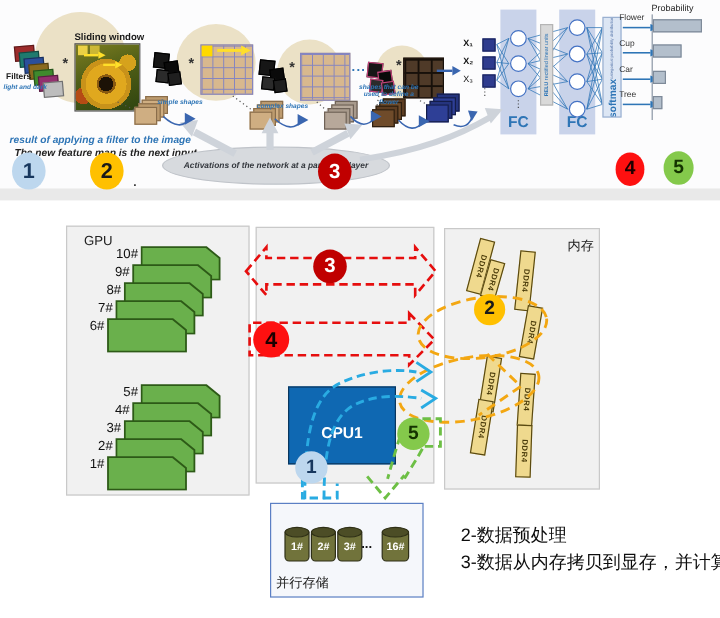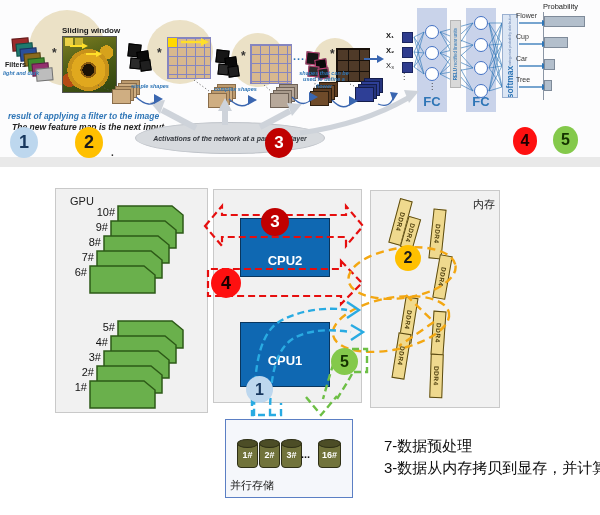"CPU2" div.cpu { html: <div> <span>CPU2</span> </div> -> none }
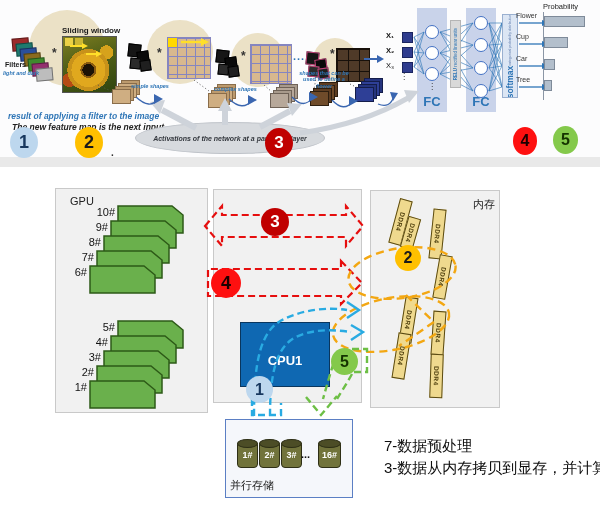"7-数据预处理" div.legend-line { text: 7- -> 2- }
